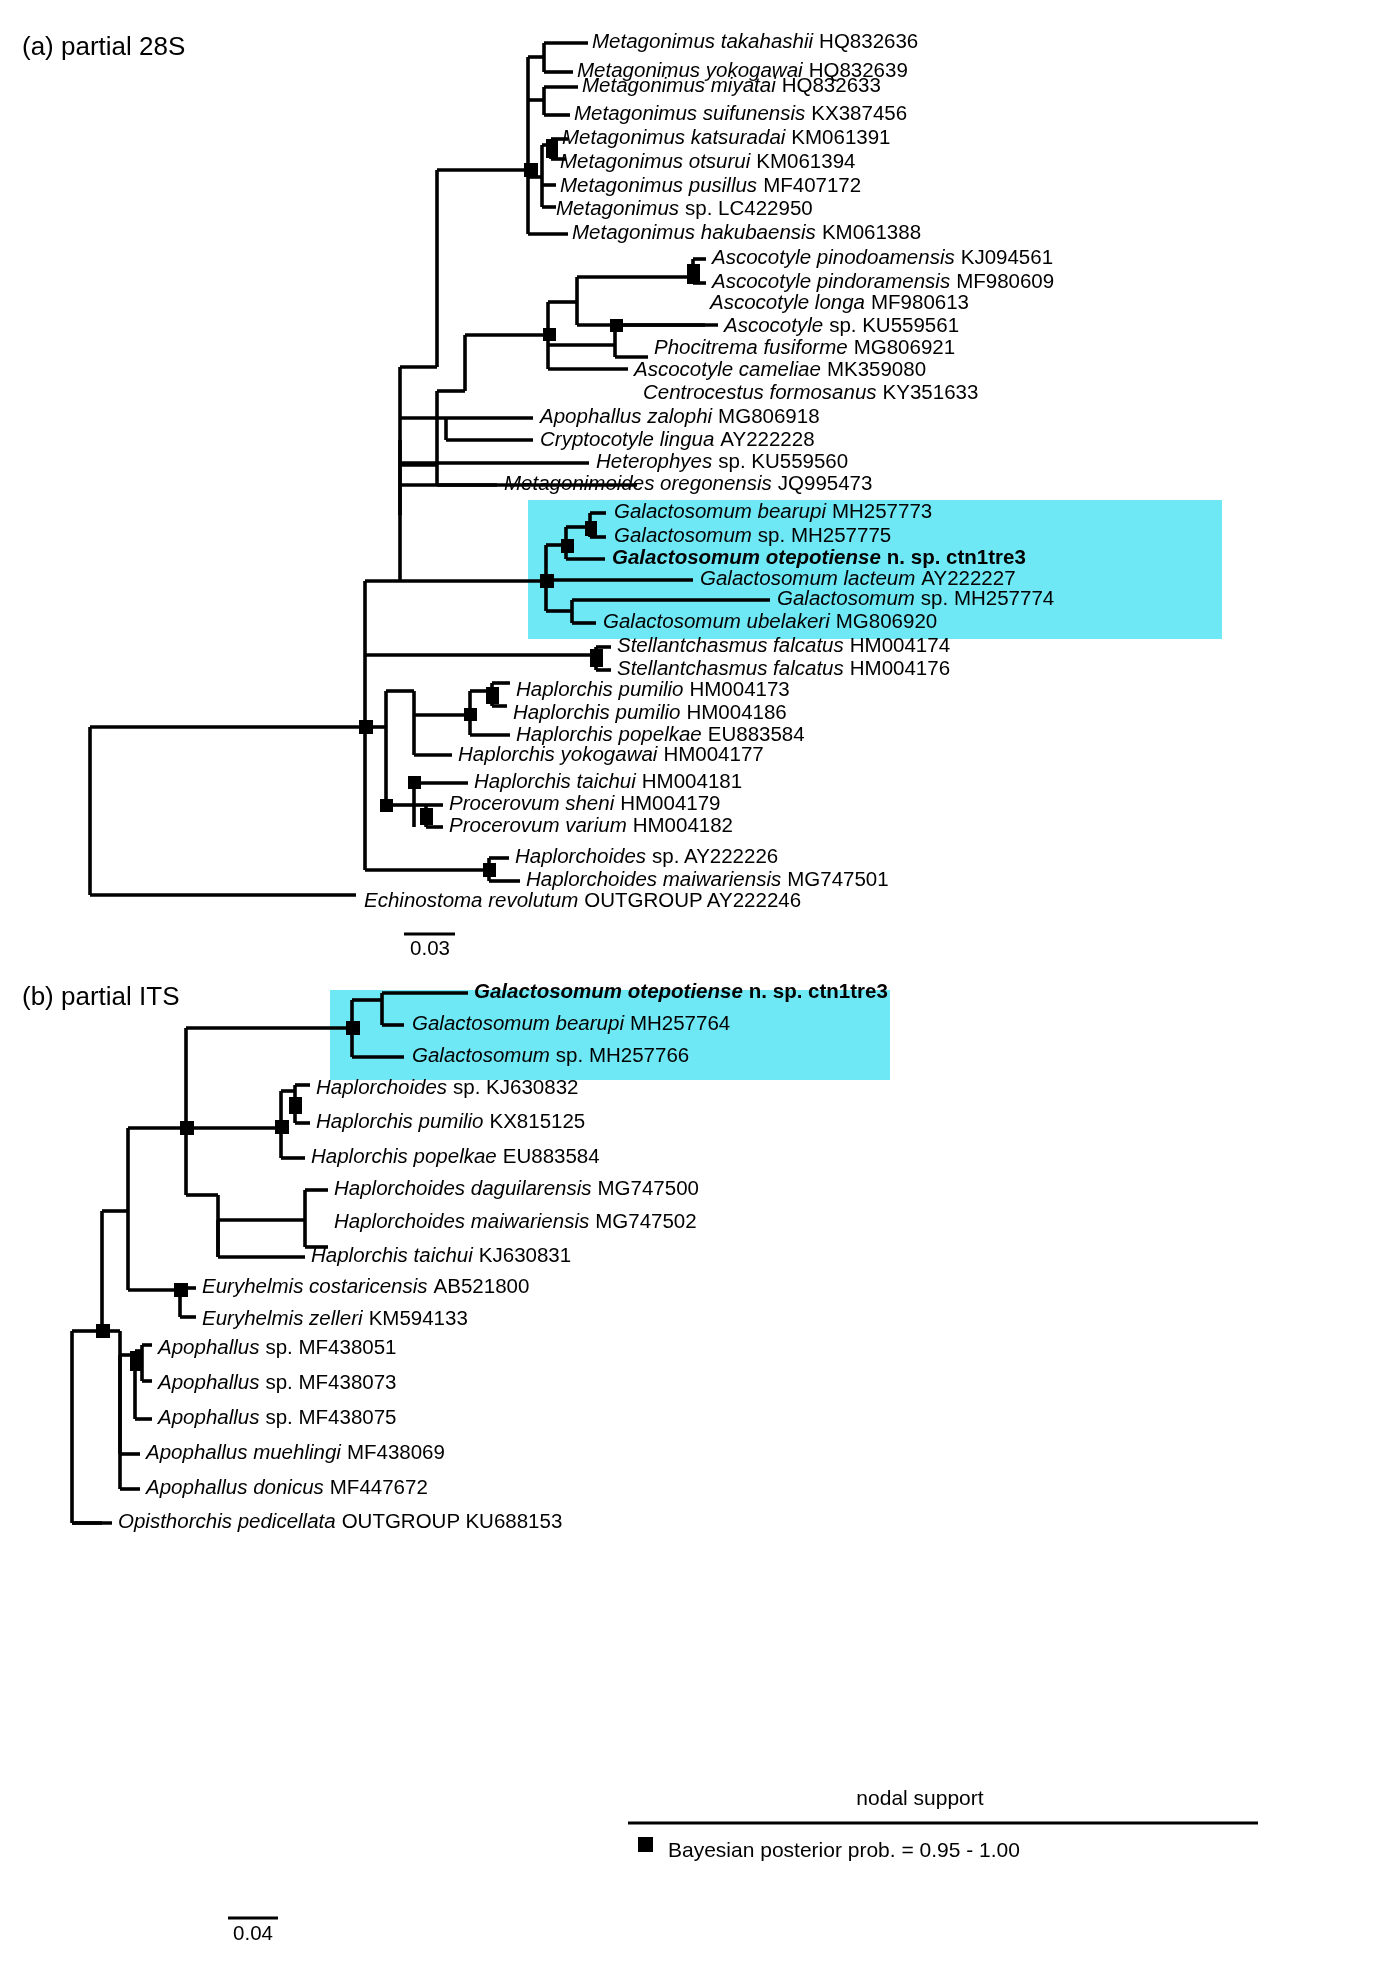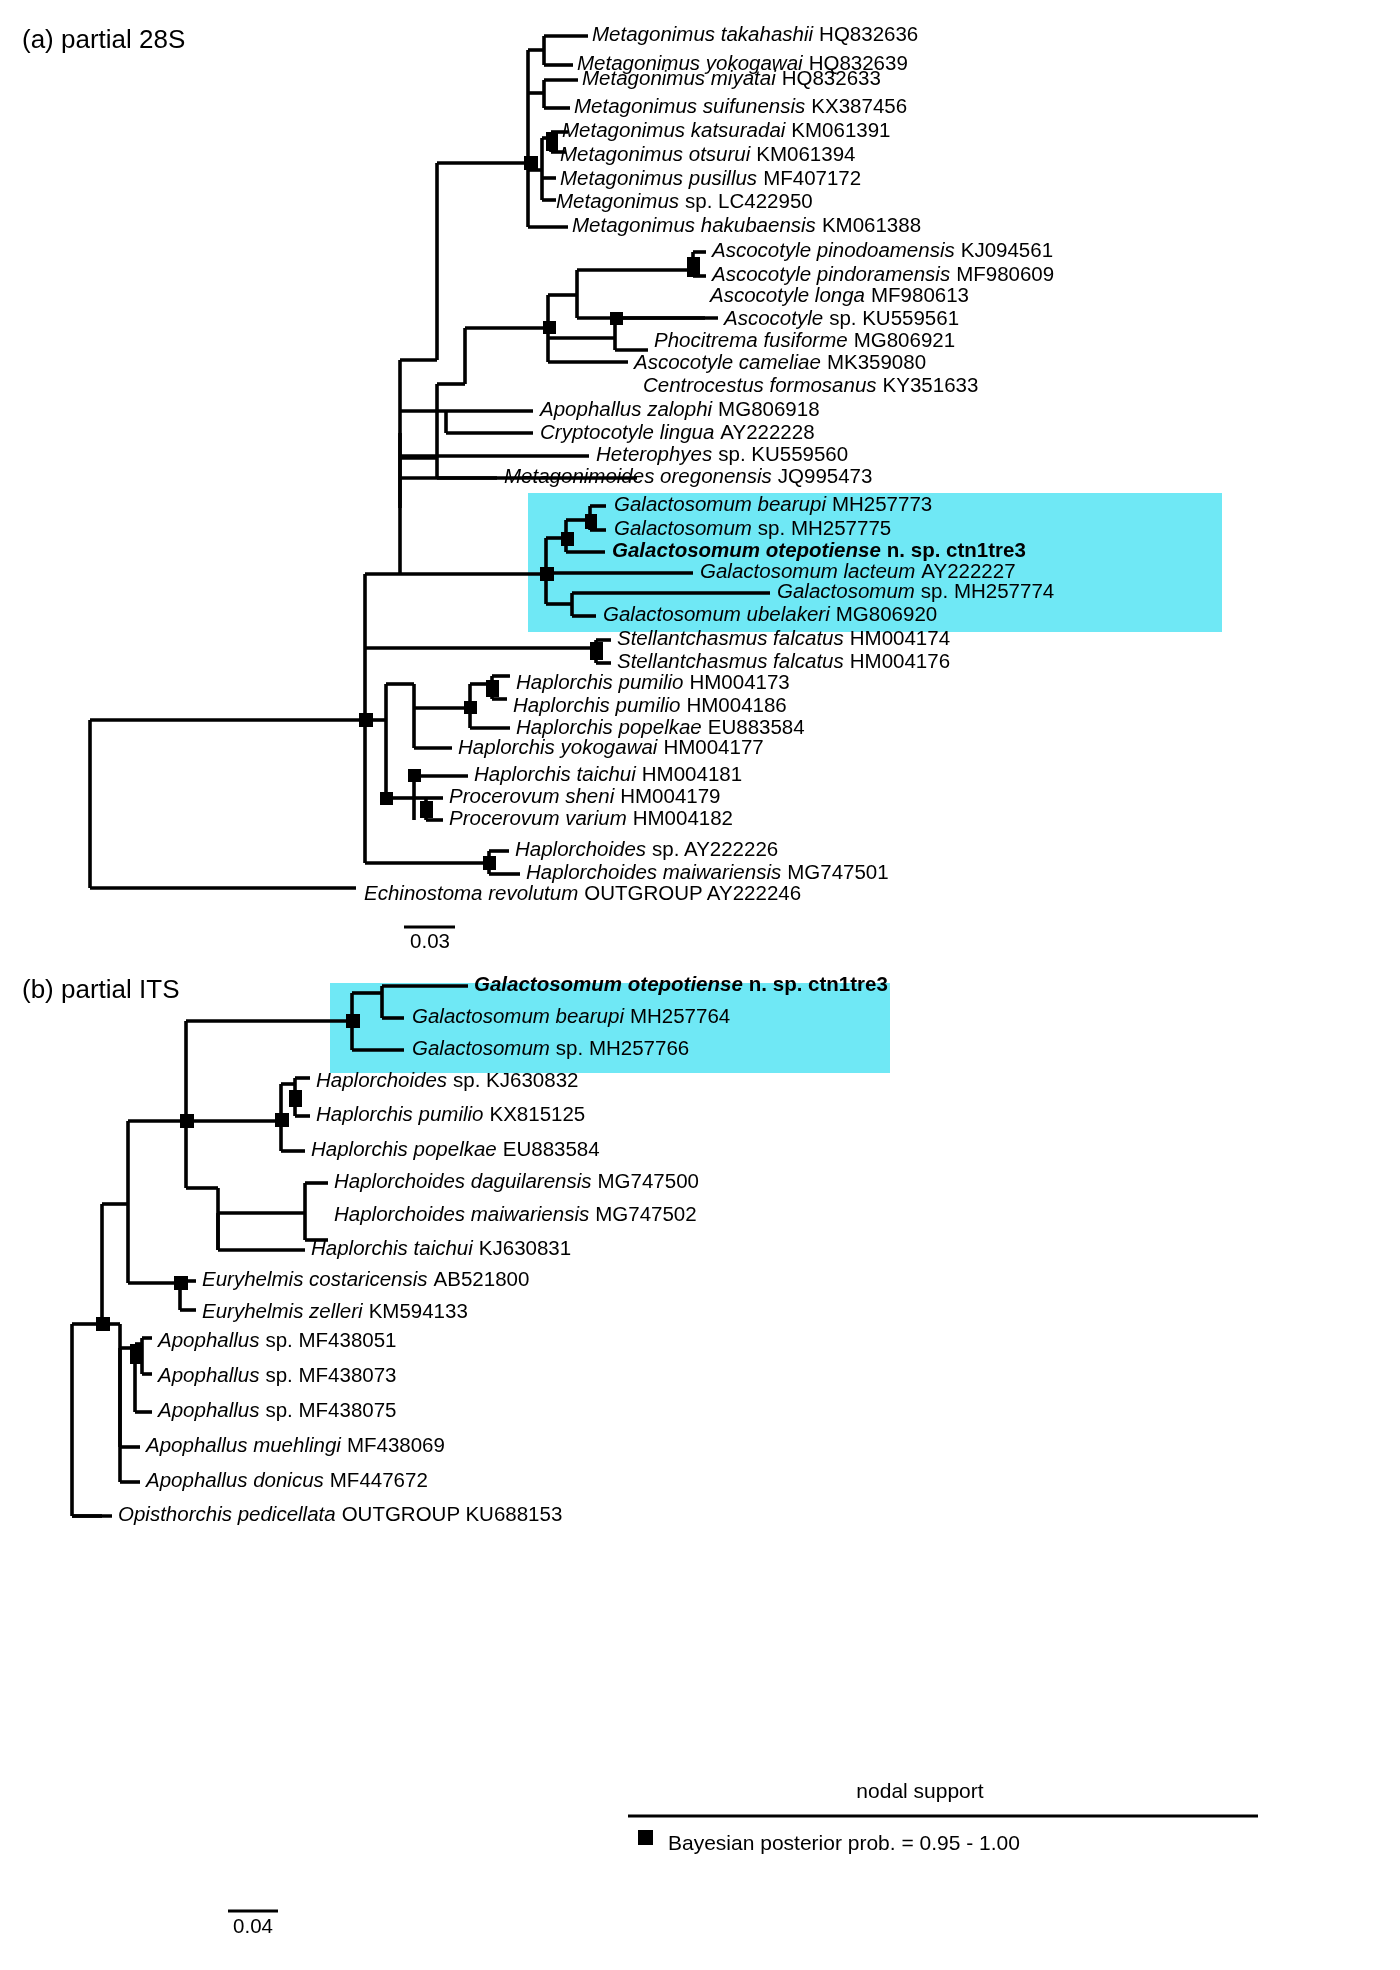"(a) partial 28S" #figure-root { top: 8px -> 15px }
